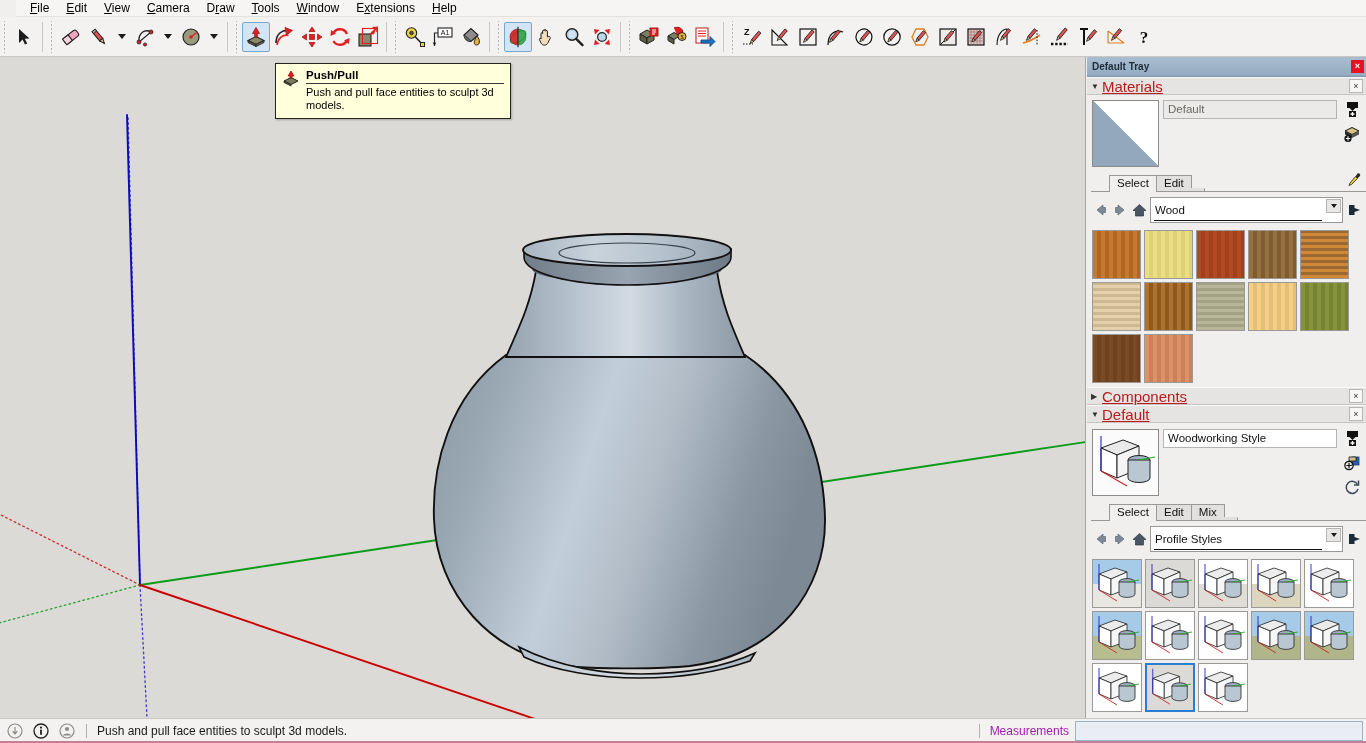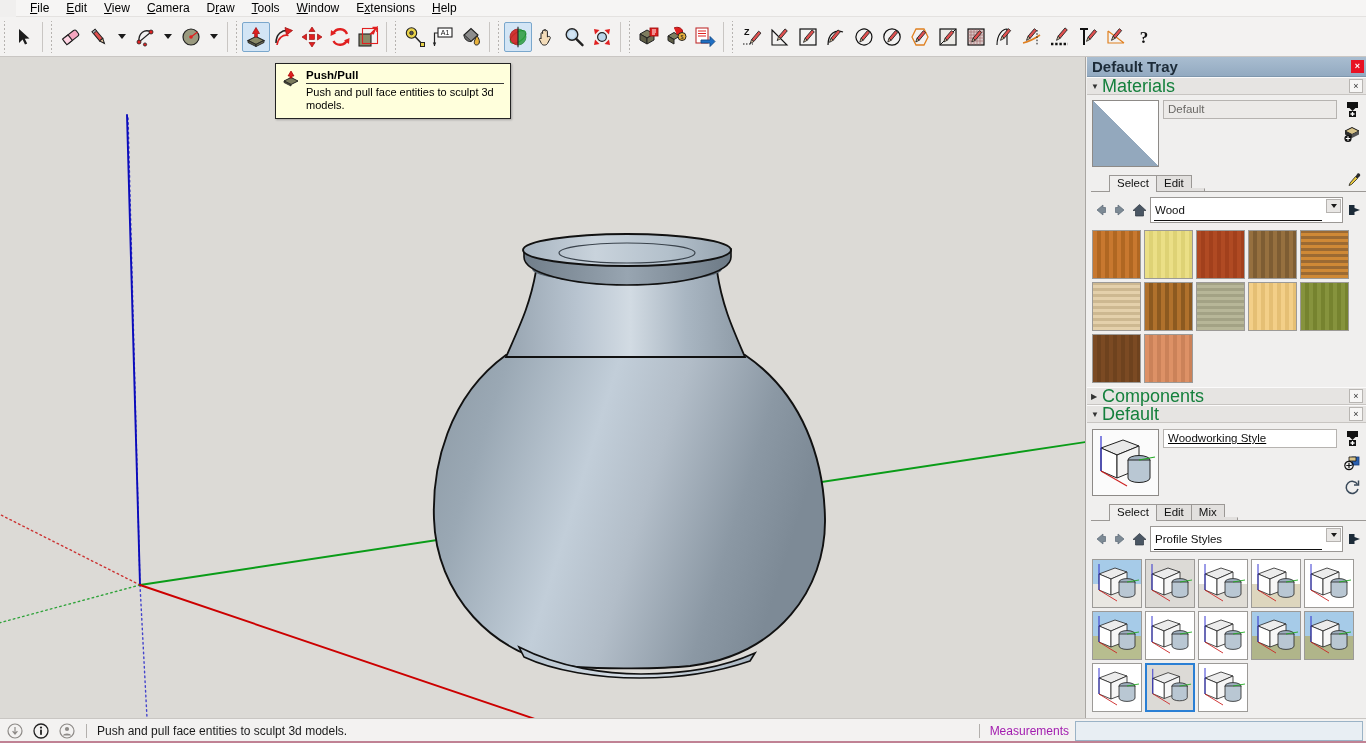"Default Tray" #tray-title .t-text { font-size: 15px -> 10px }
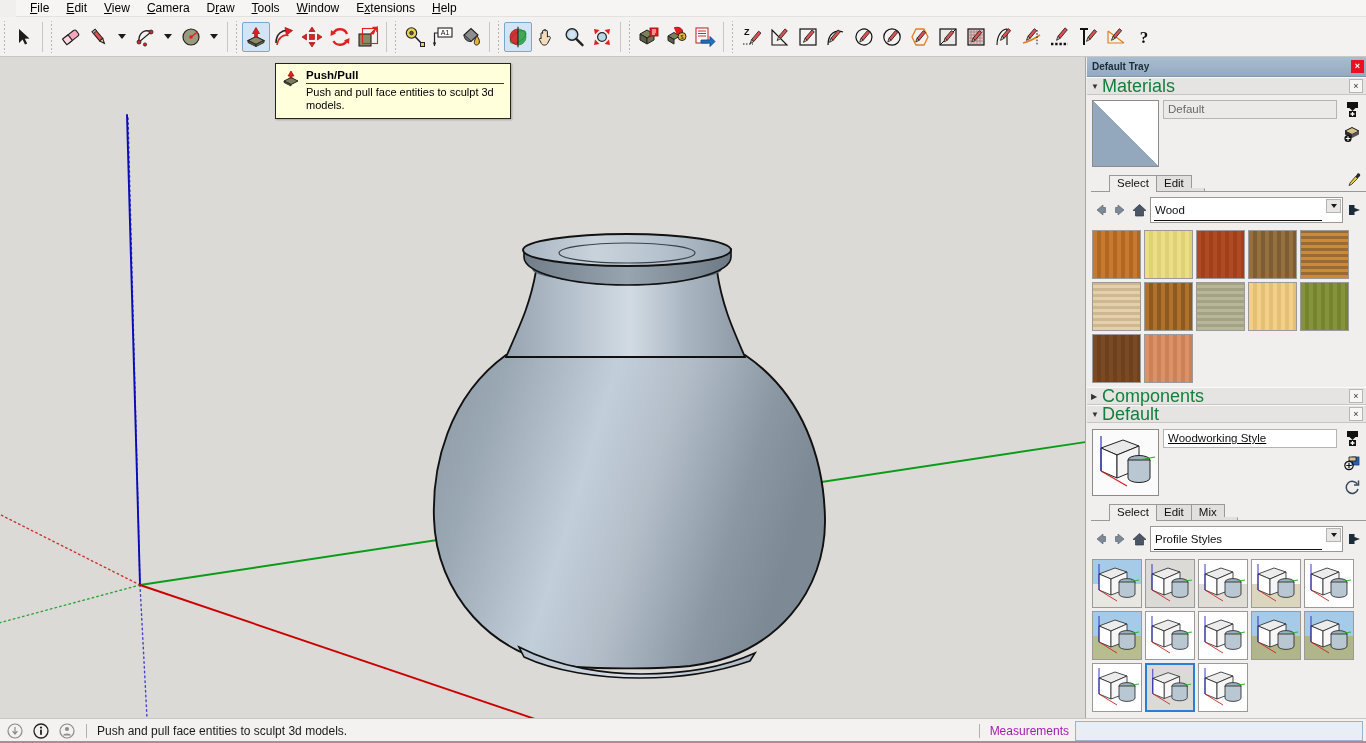"Materials" .panel-head .ph-name { color: #15803d -> #b91c1c; font-size: 18px -> 15px; text-decoration: none -> underline }
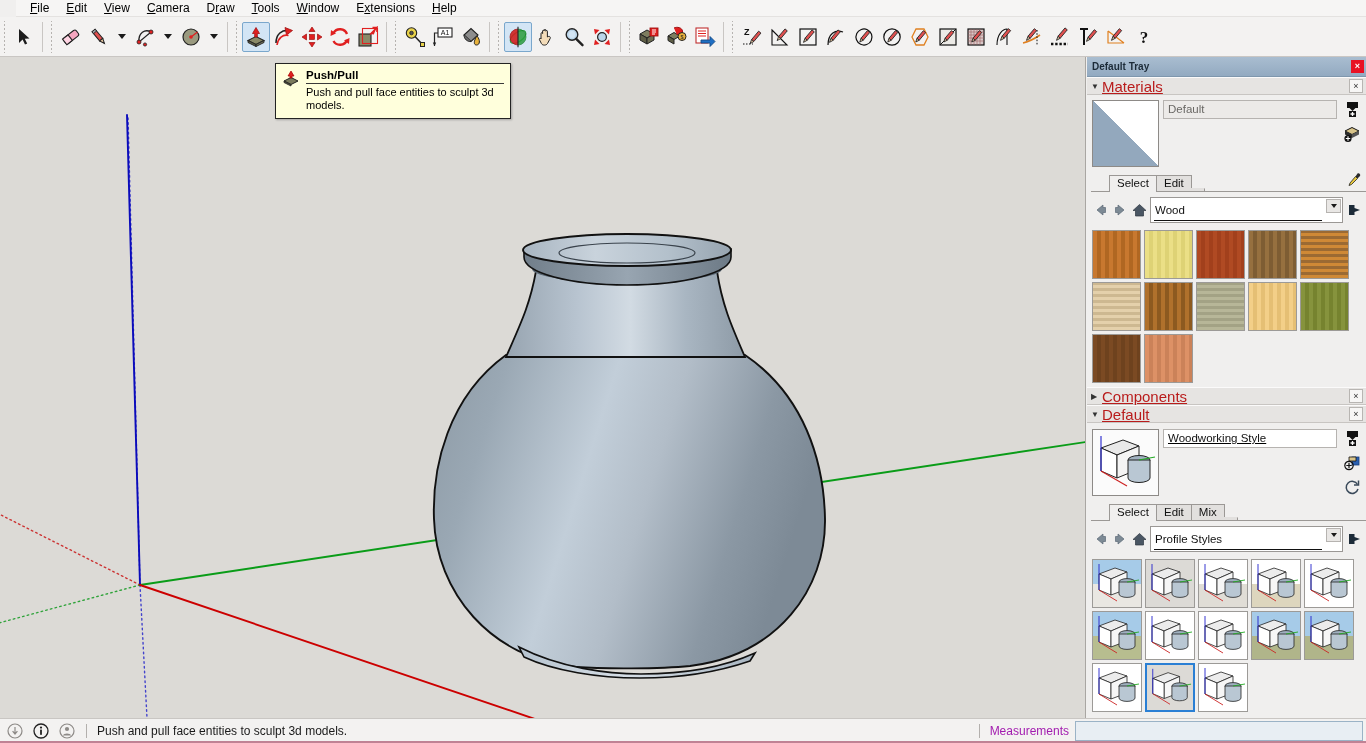"Woodworking Style" .sty-fields { text-decoration: underline -> none }
